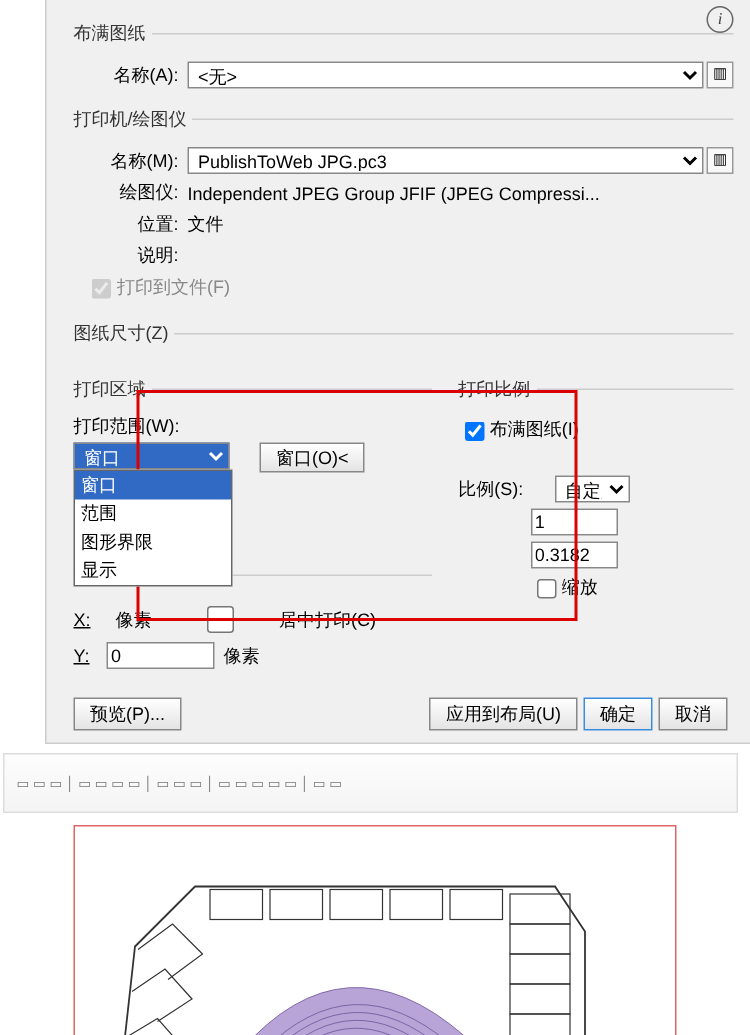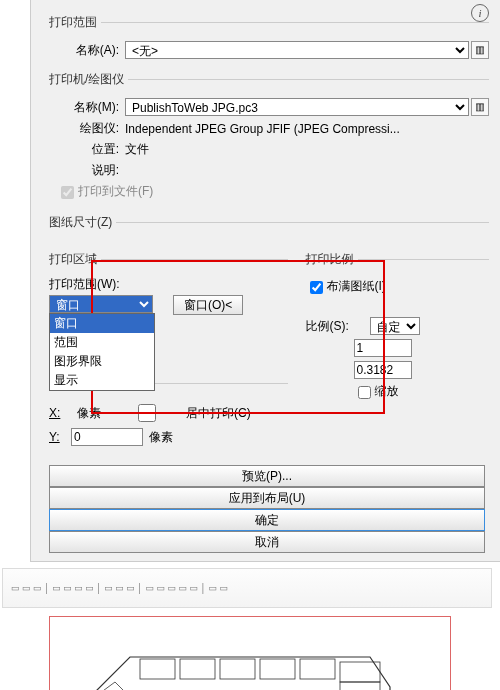"打印范围" legend { text: 打印范围 -> 布满图纸 }
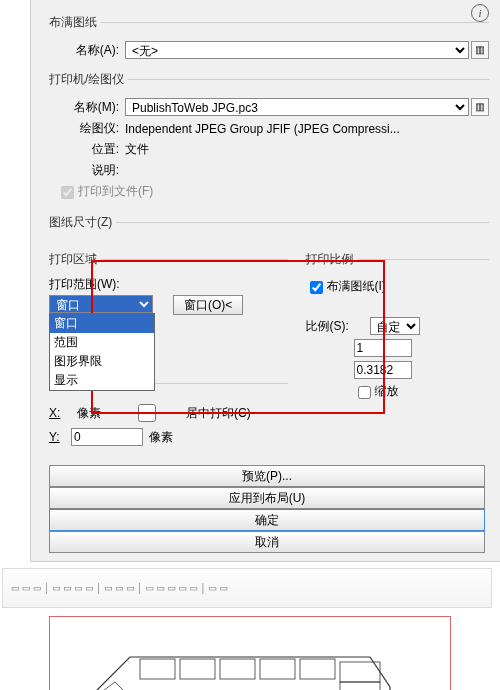"预览(P)..." .bottom-btns { flex-direction: column -> none }
